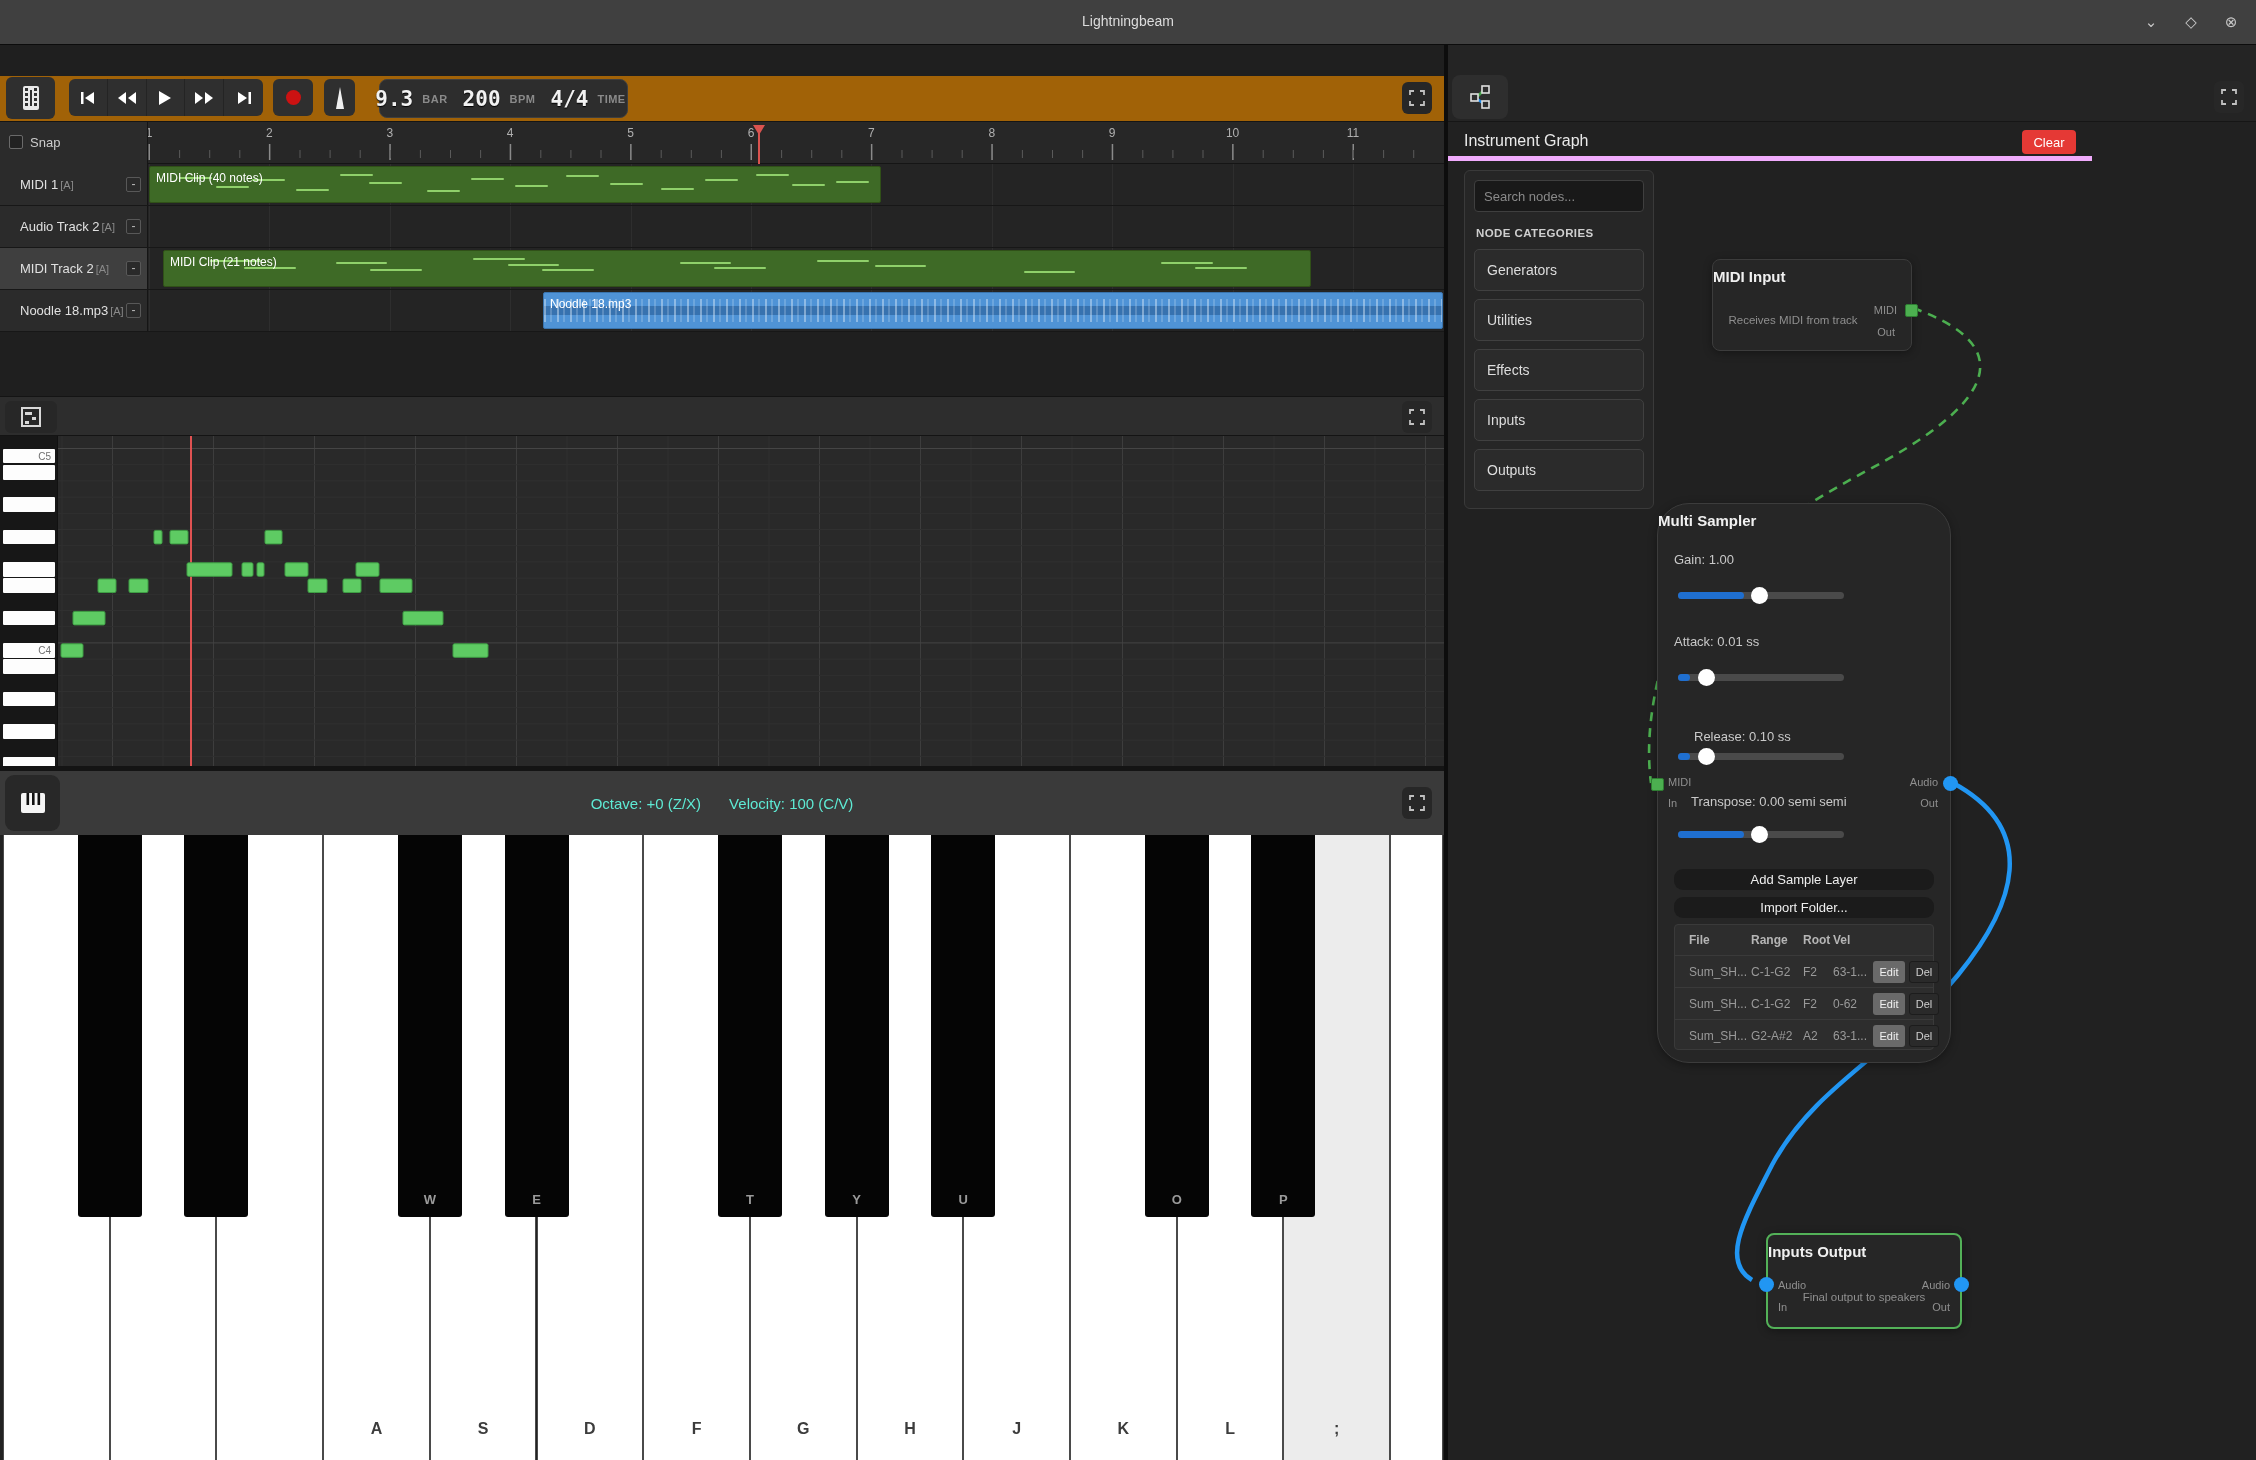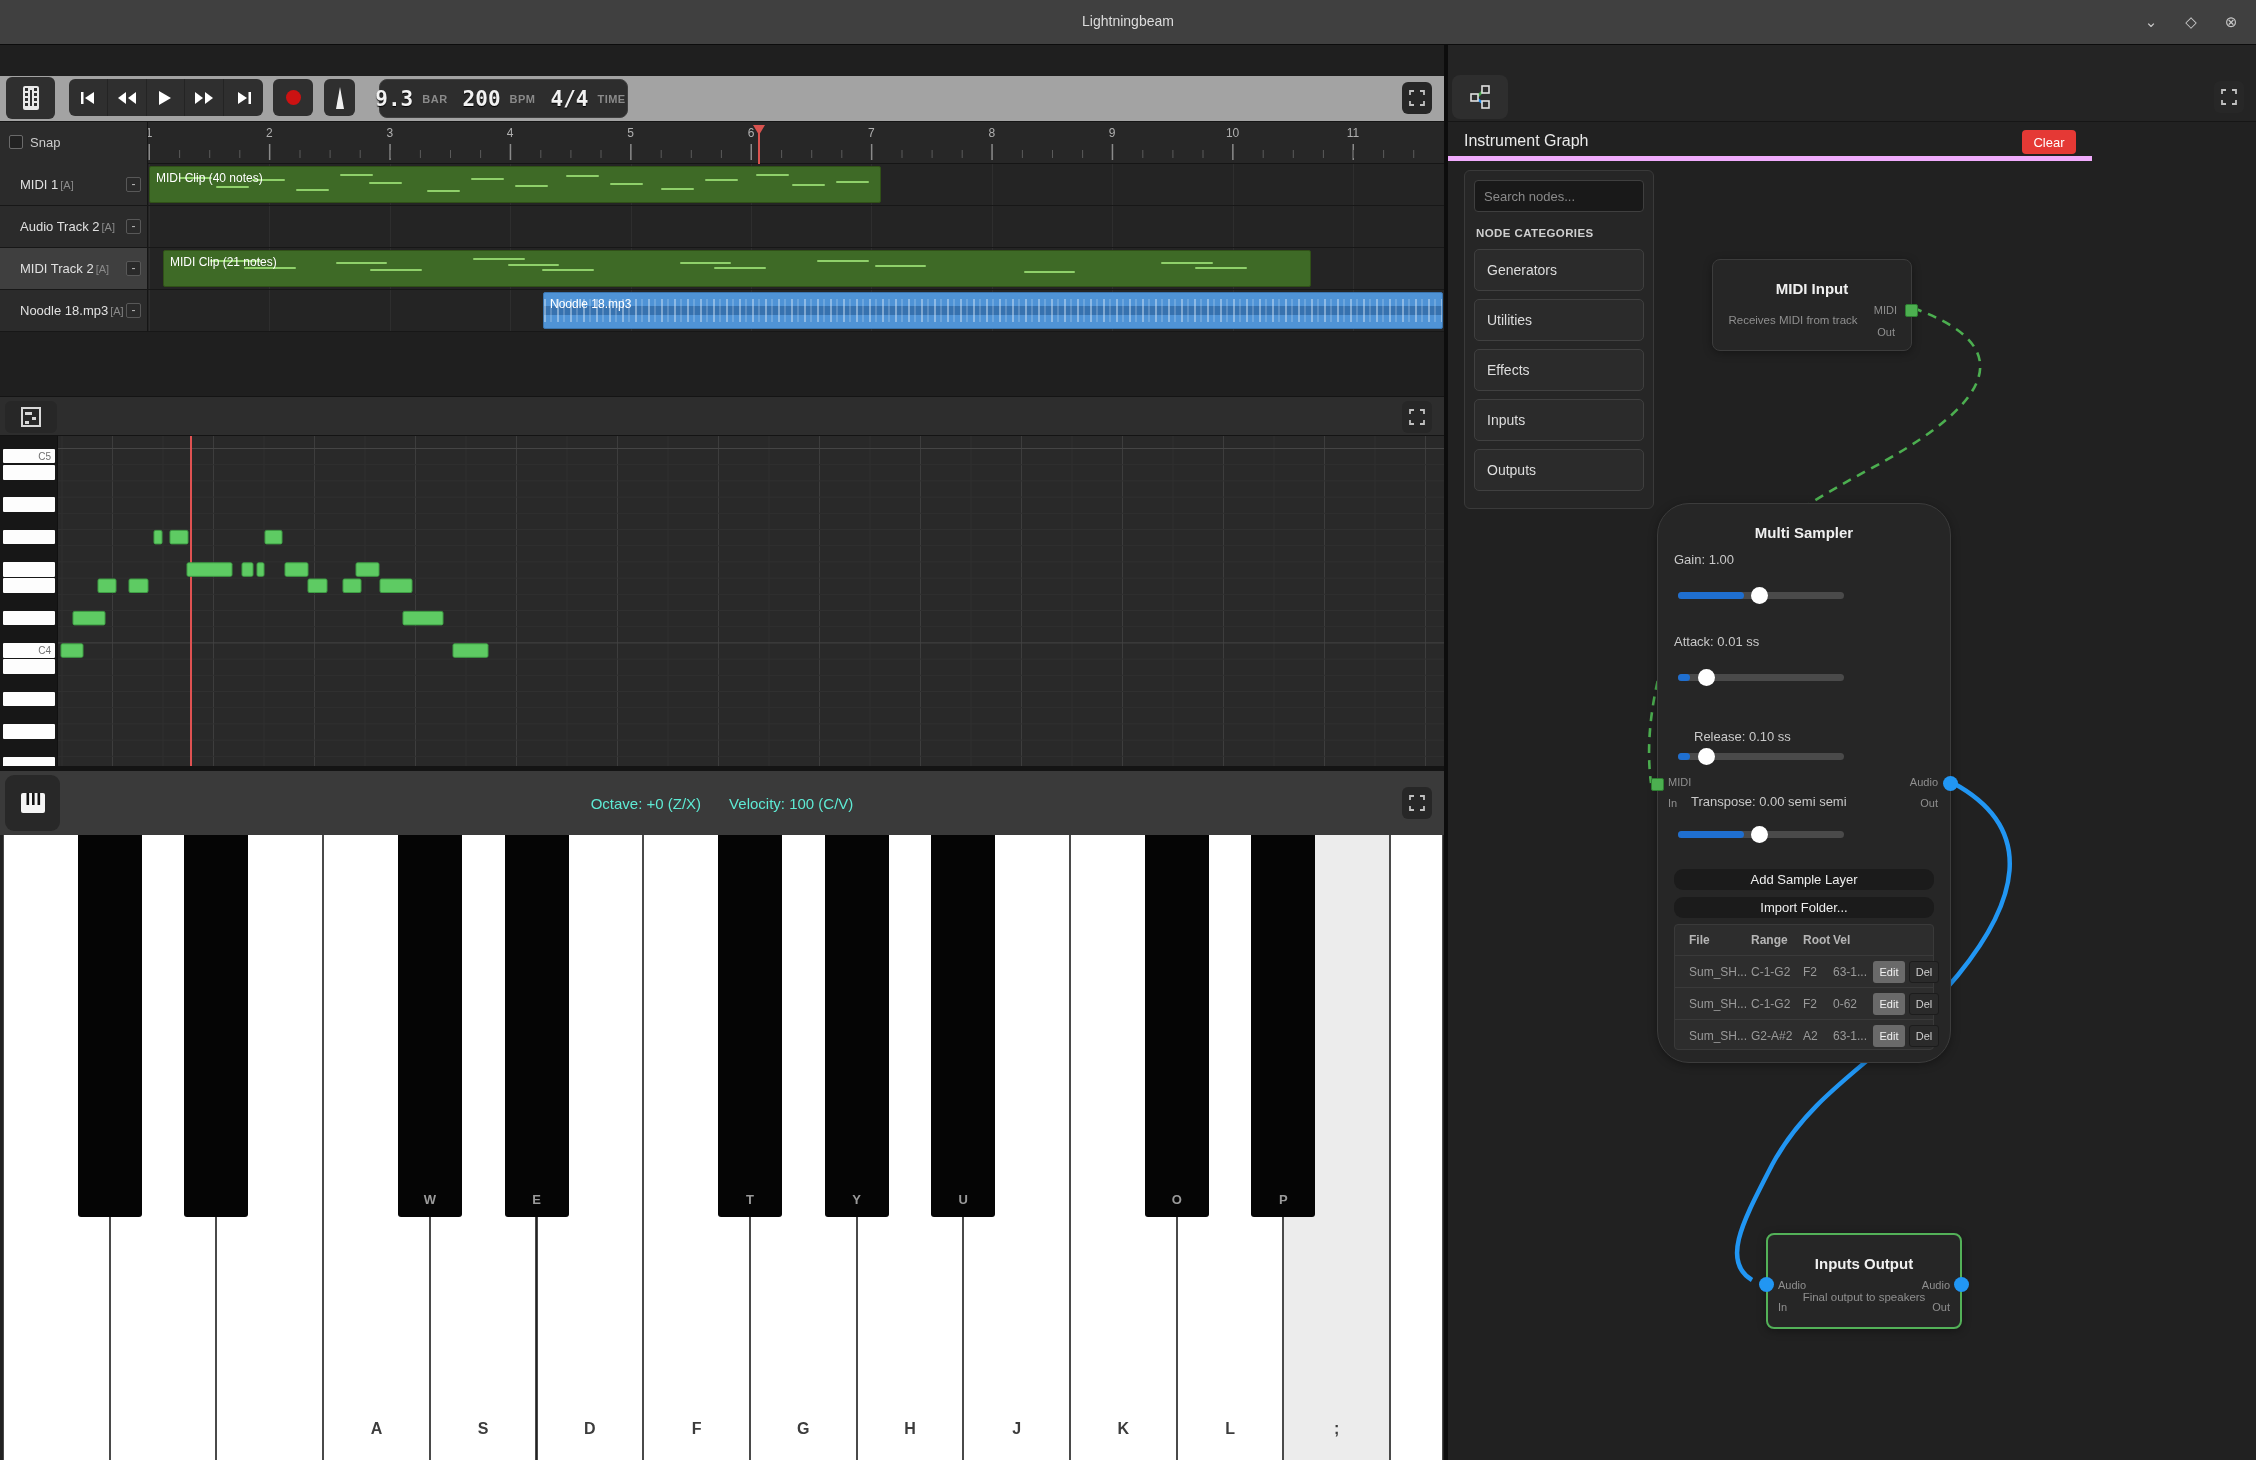"9.3" .toolbar { background: #a3a3a3 -> #a16207 }
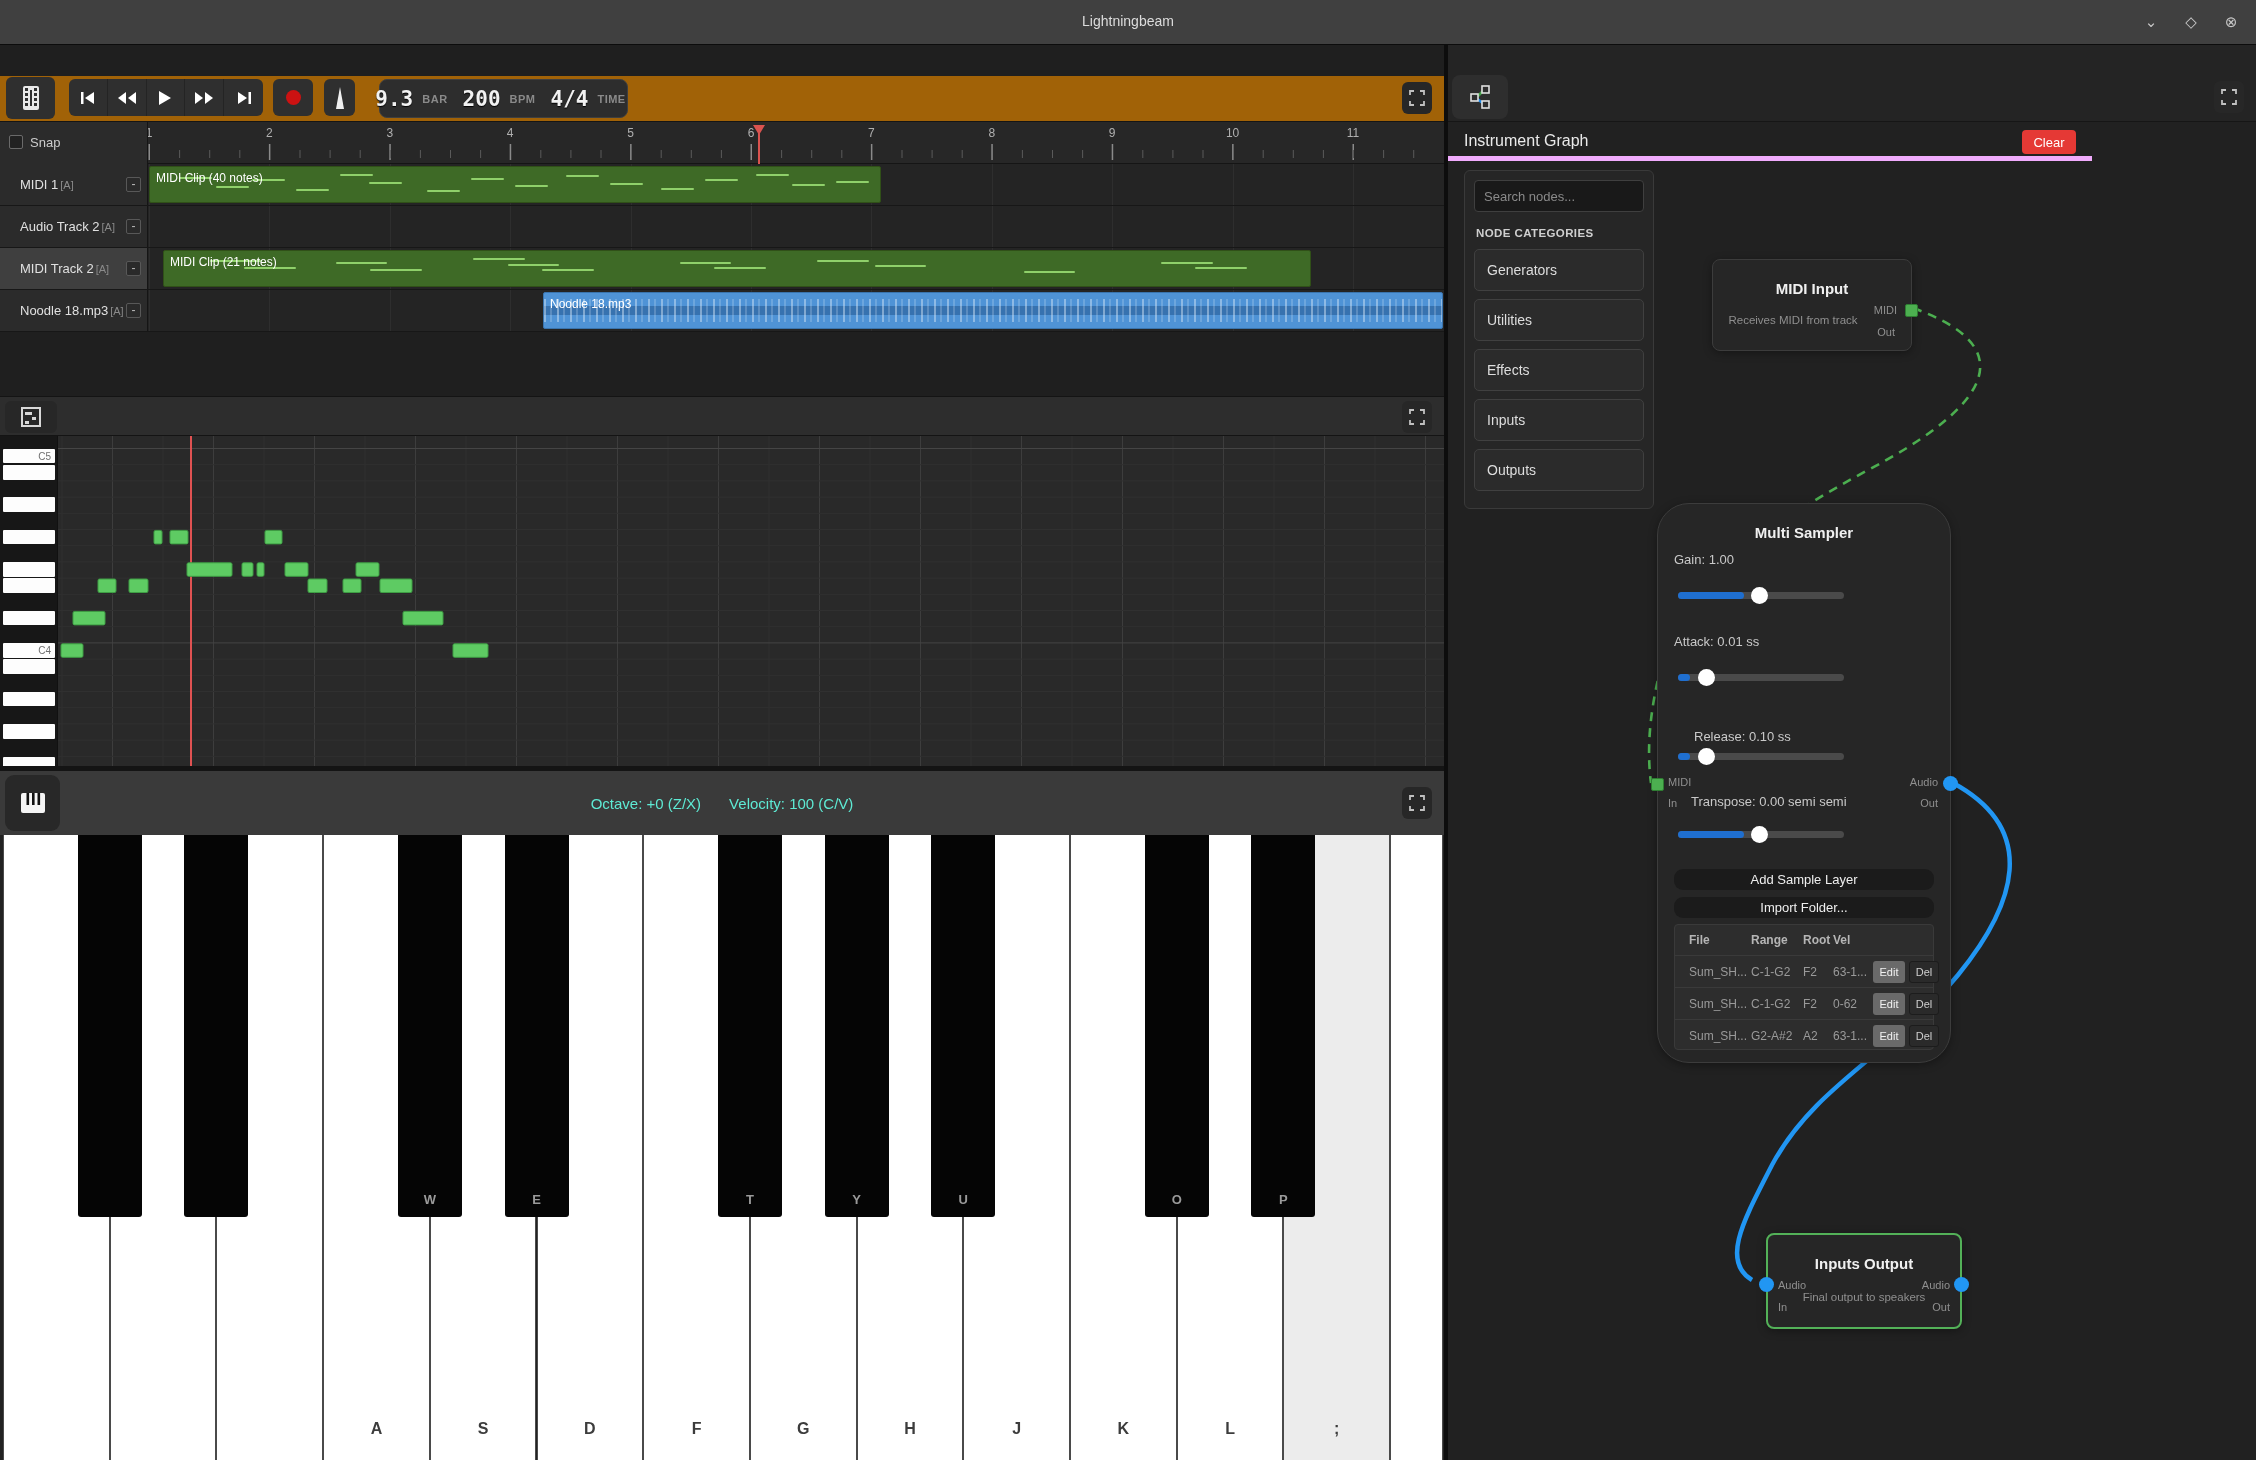"MIDI Input" .node-title { margin-top: 20px -> 8px; text-align: center -> left }
